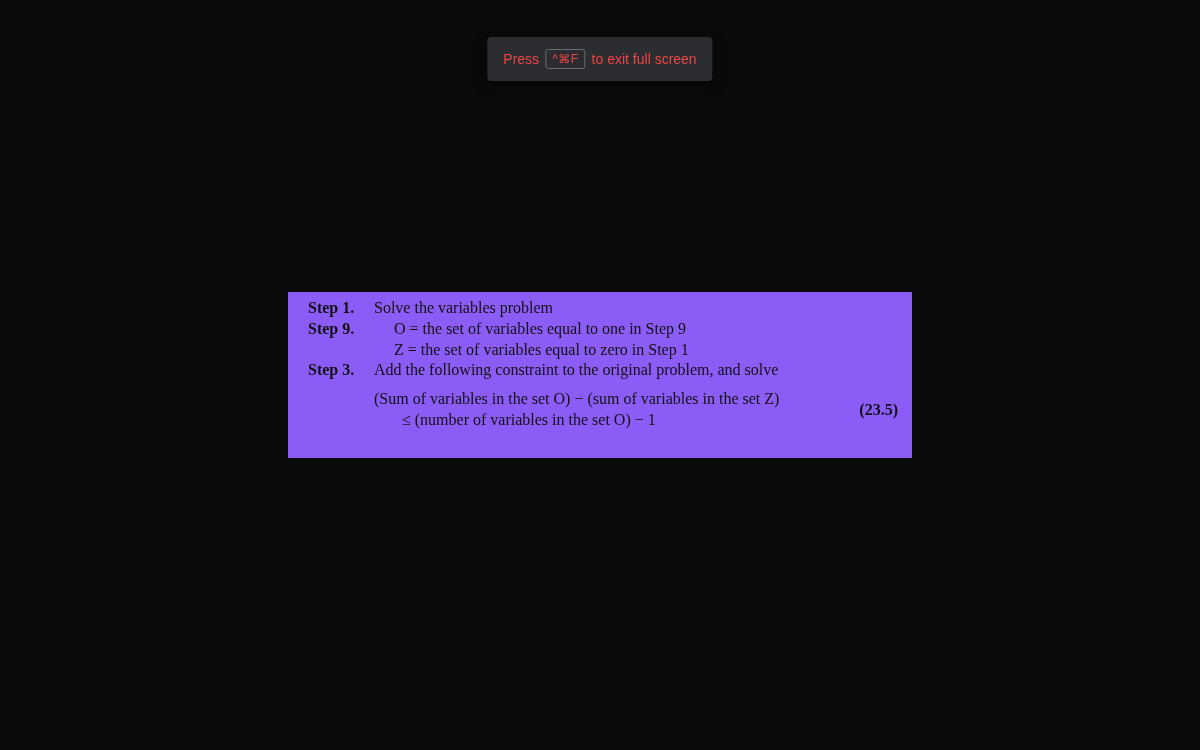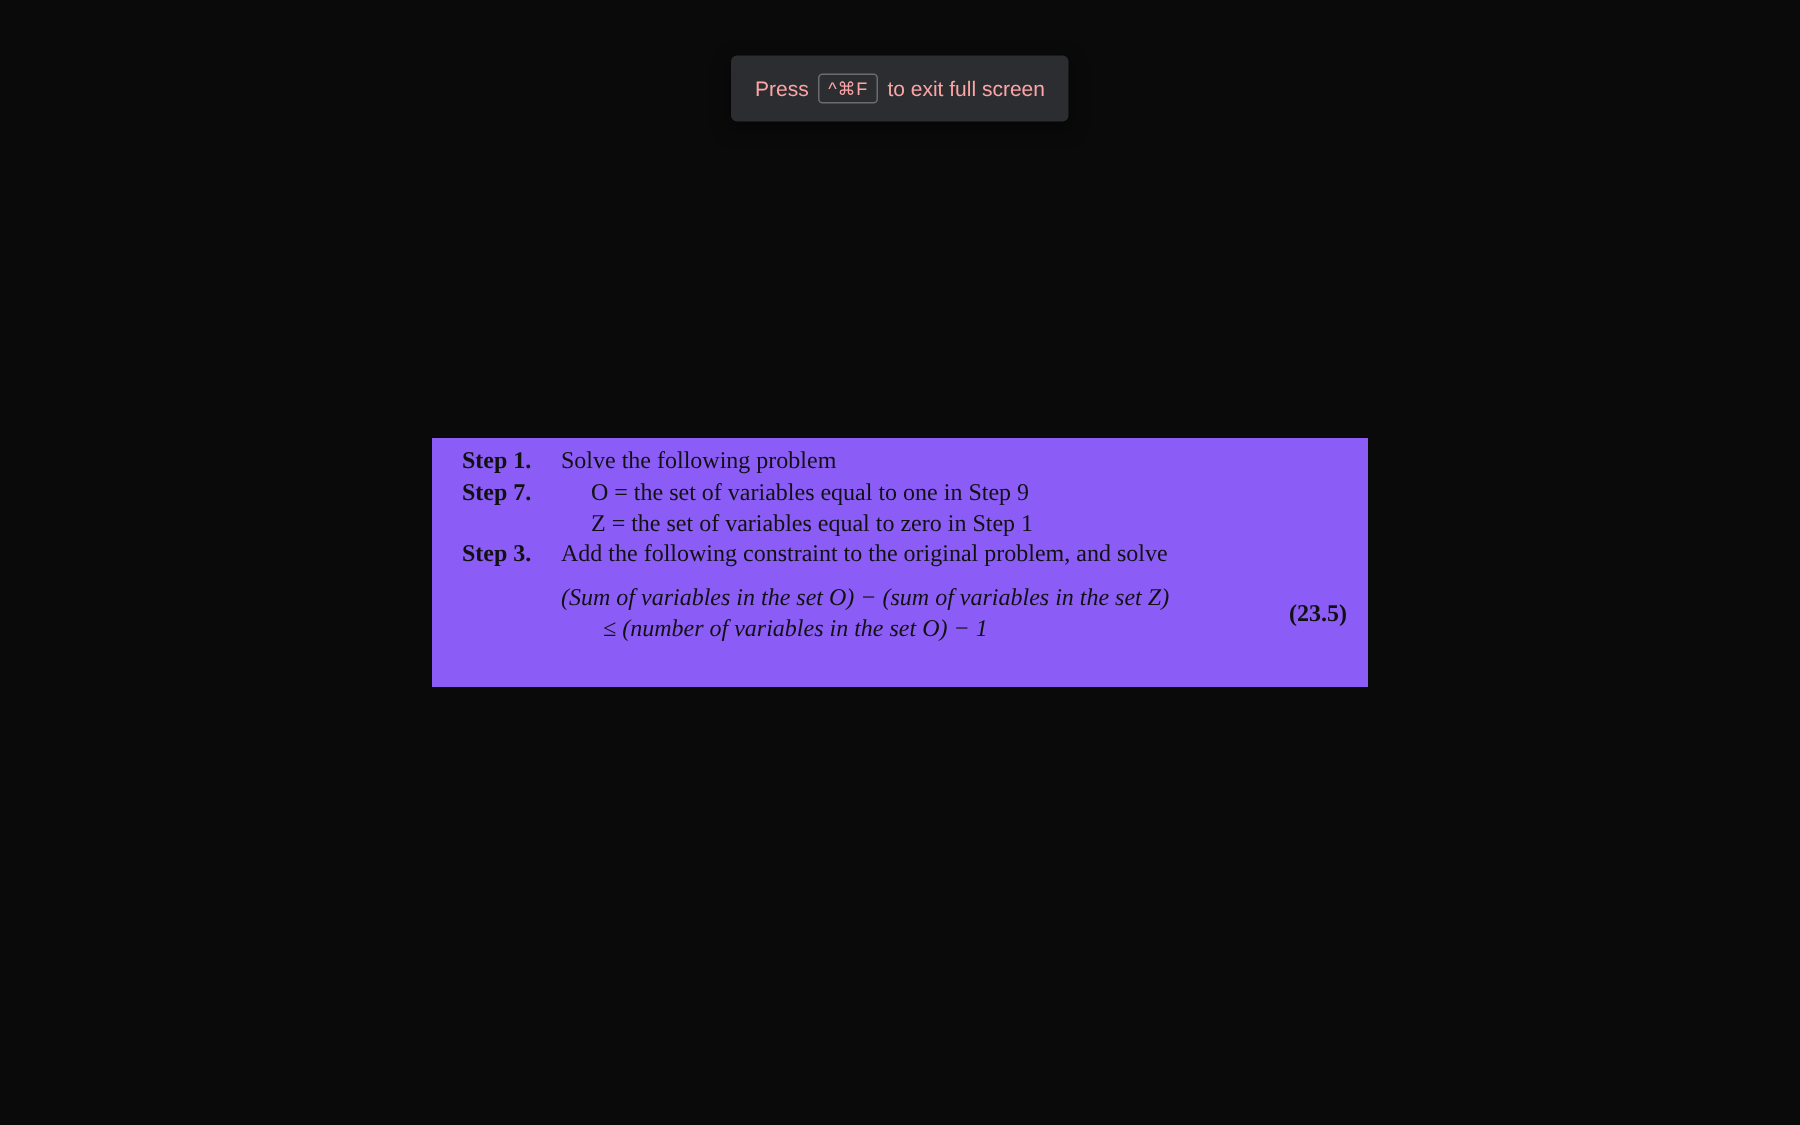"Press" .fullscreen-hint { color: #fca5a5 -> #ef4444 }
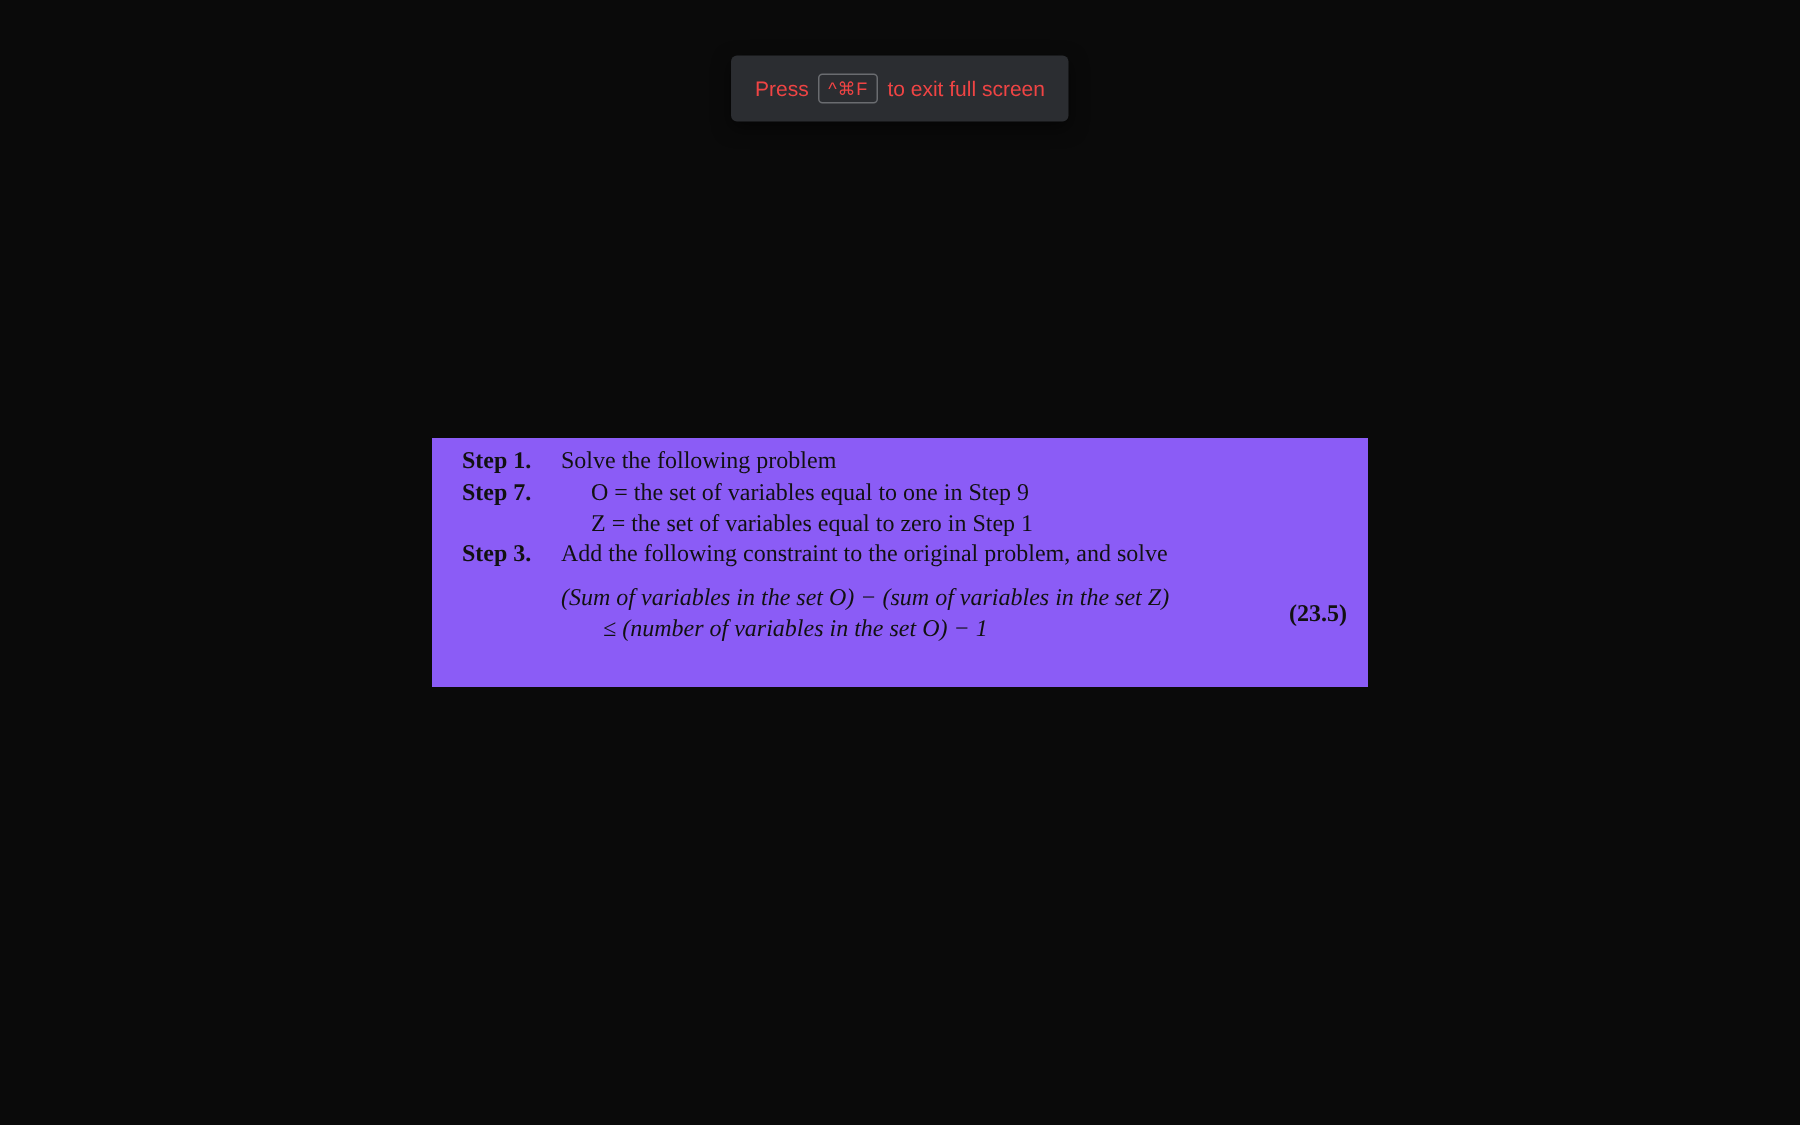"Solve the following problem" div.step-body { text: following -> variables }
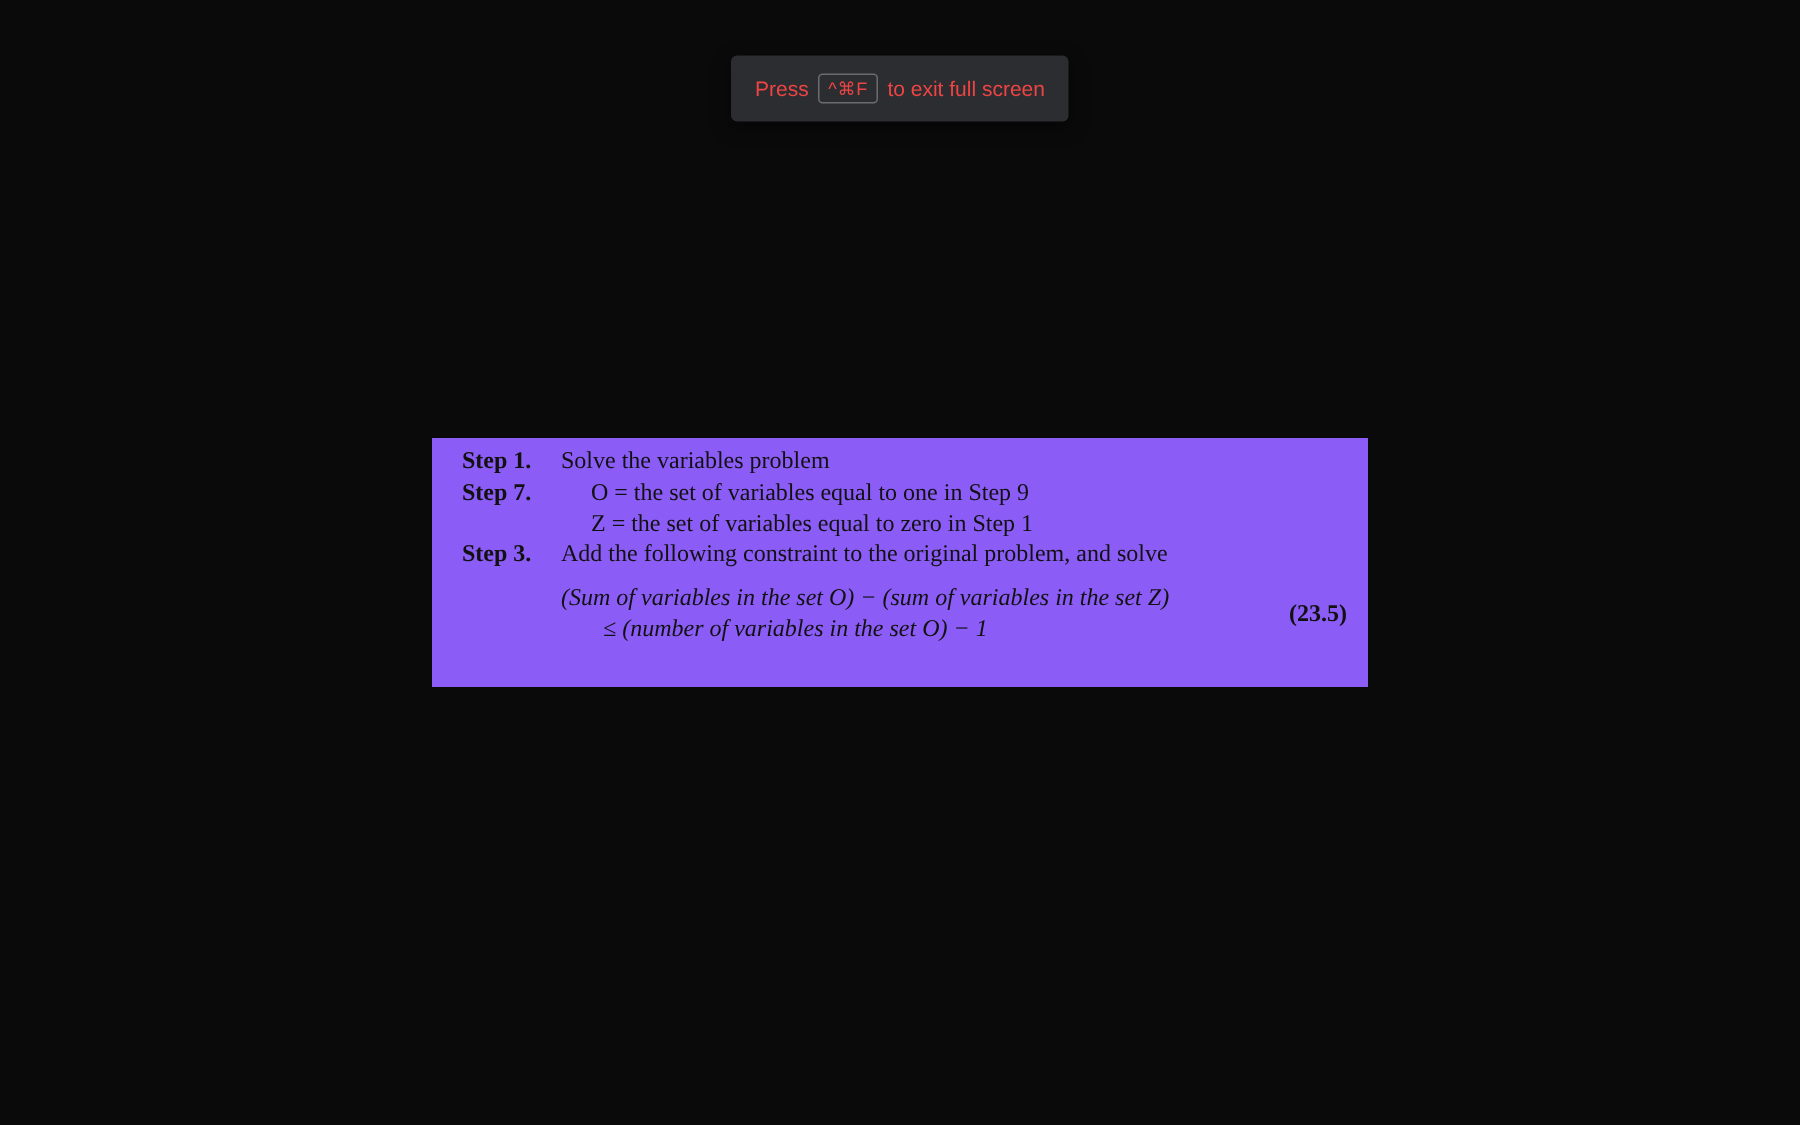"Step 7." div.step-label { text: 7 -> 9 }
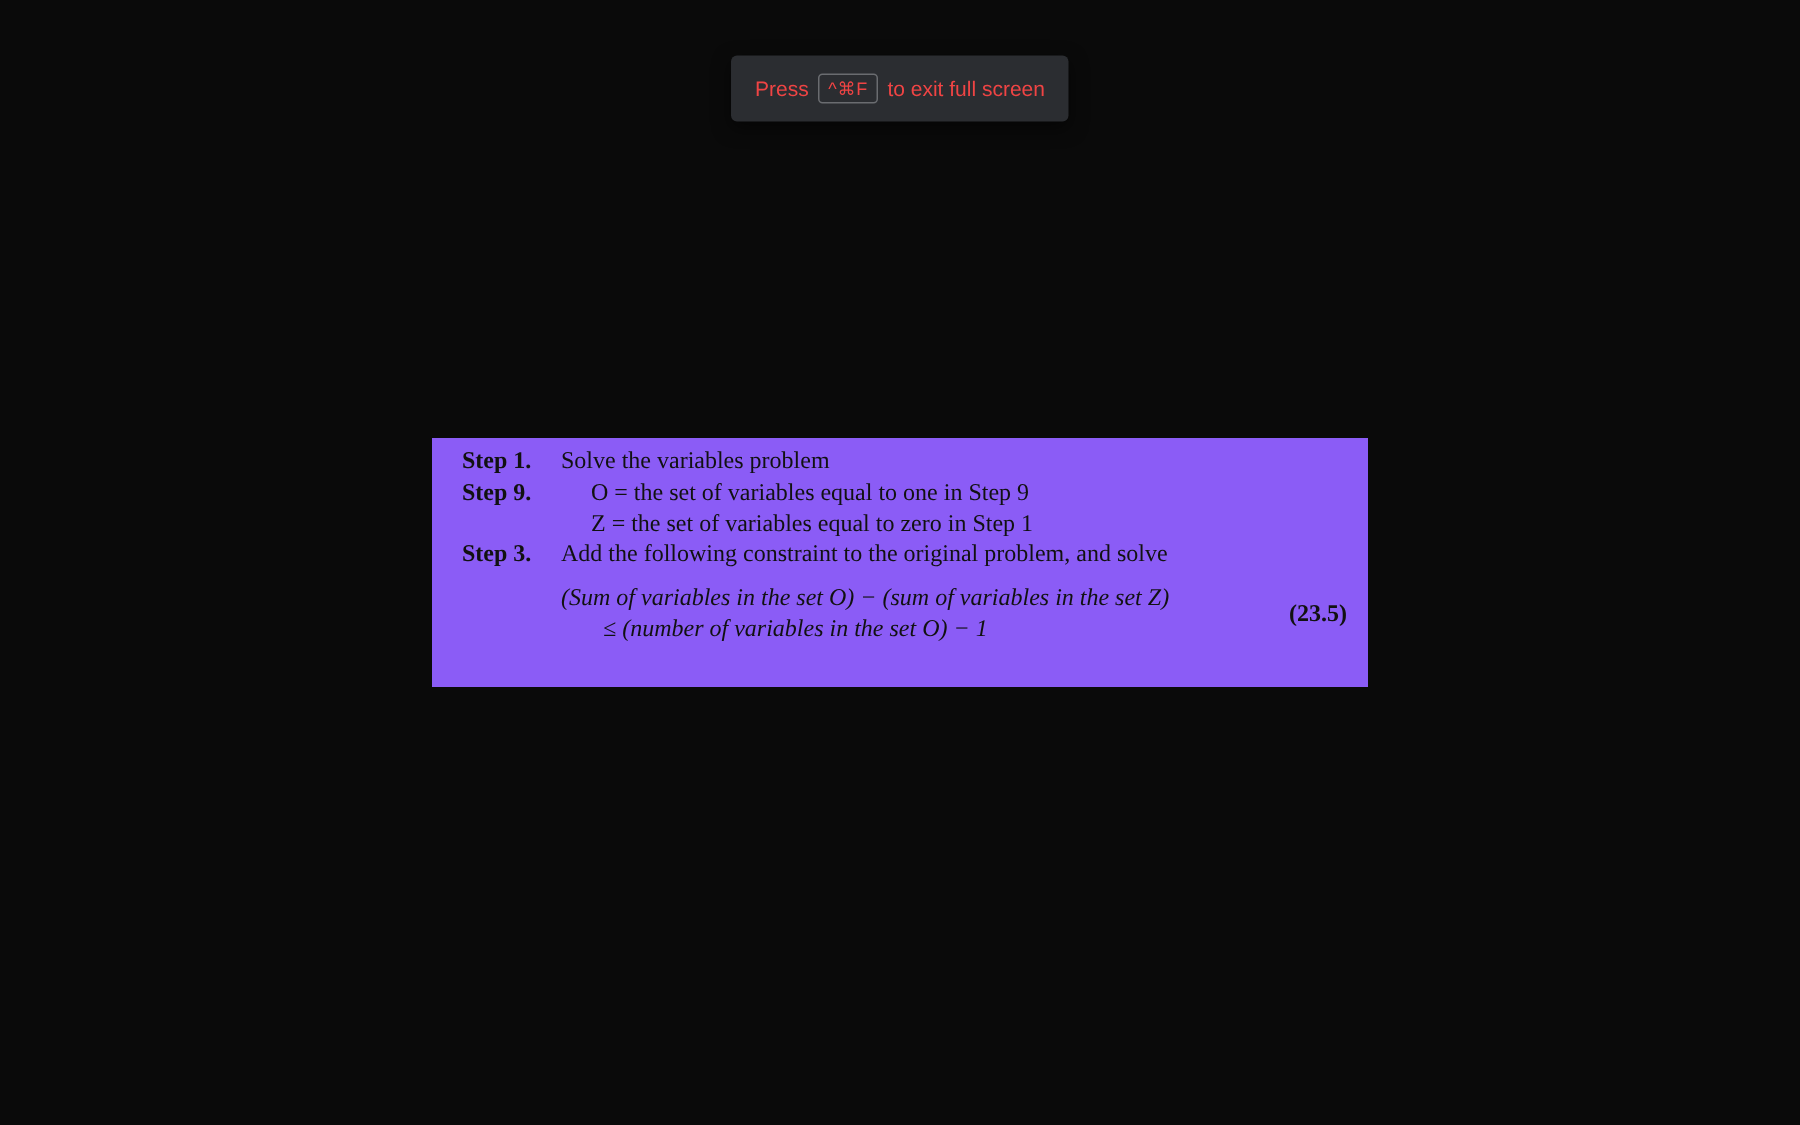"(Sum of variables in the" .equation-lines { font-style: italic -> none }
